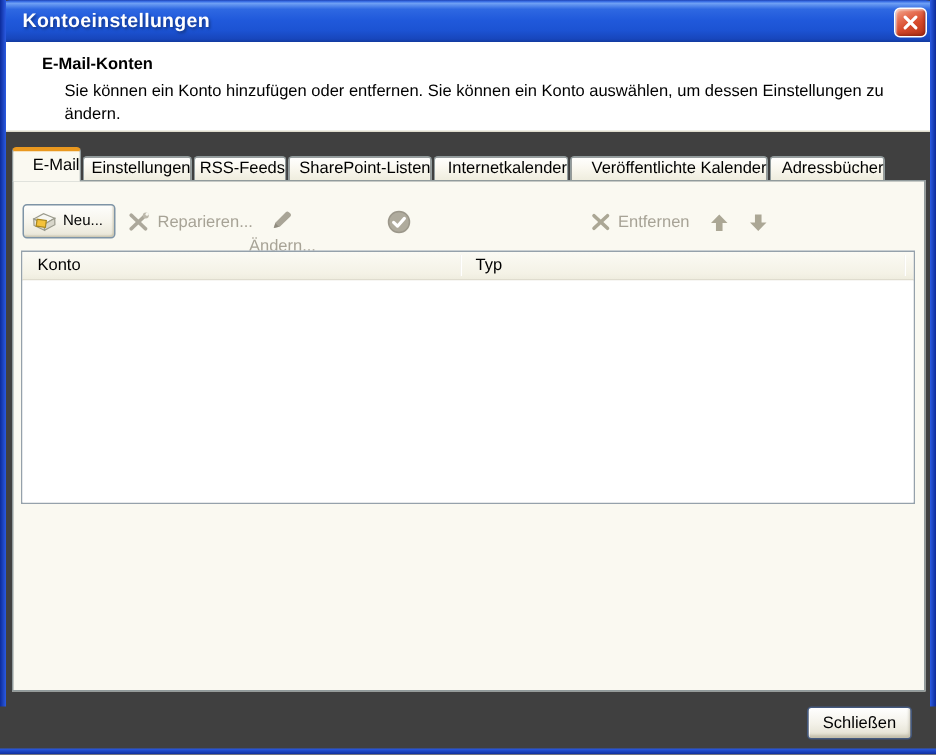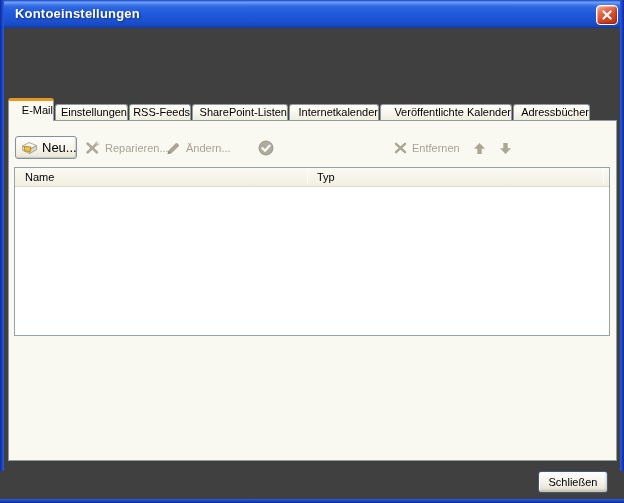"E-Mail-Konten" div.header-sec { html: none -> <div> <div>E-Mail-Konten</div> <div>Sie können ein Konto hinzufügen oder entfernen. Sie können ein Konto auswählen, um dessen Einstellungen zu ändern.</div> </div> }
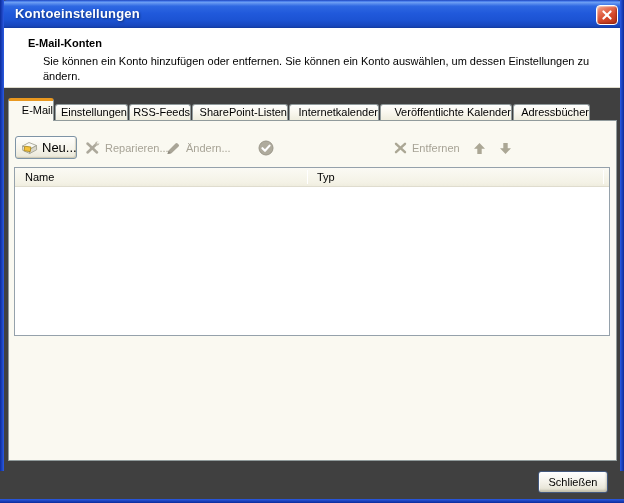"Neu..." .neu-btn { font-size: 13px -> 10px }
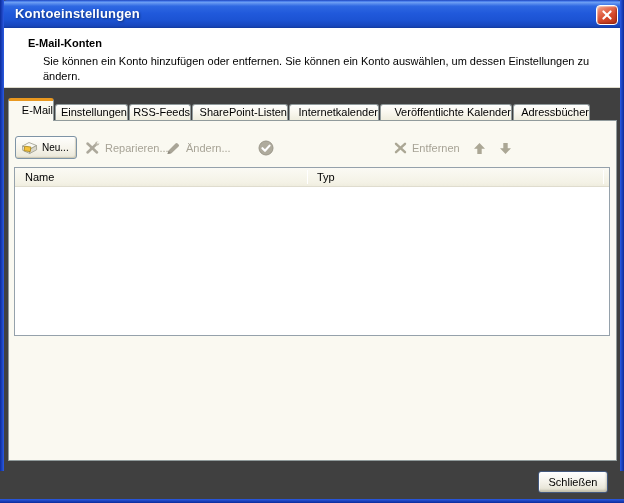"Ändern..." .tbi-change { flex-direction: none -> column }
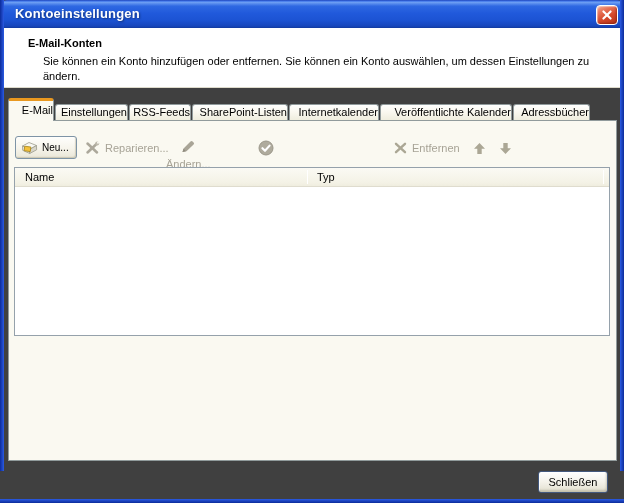"Name" span.col-label { text: Name -> Konto }
